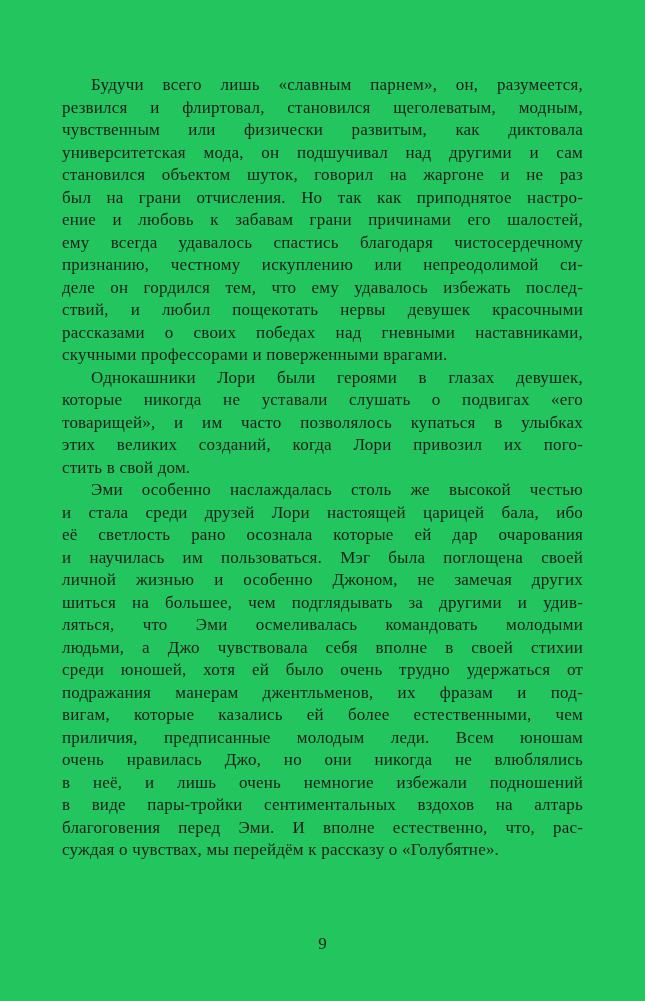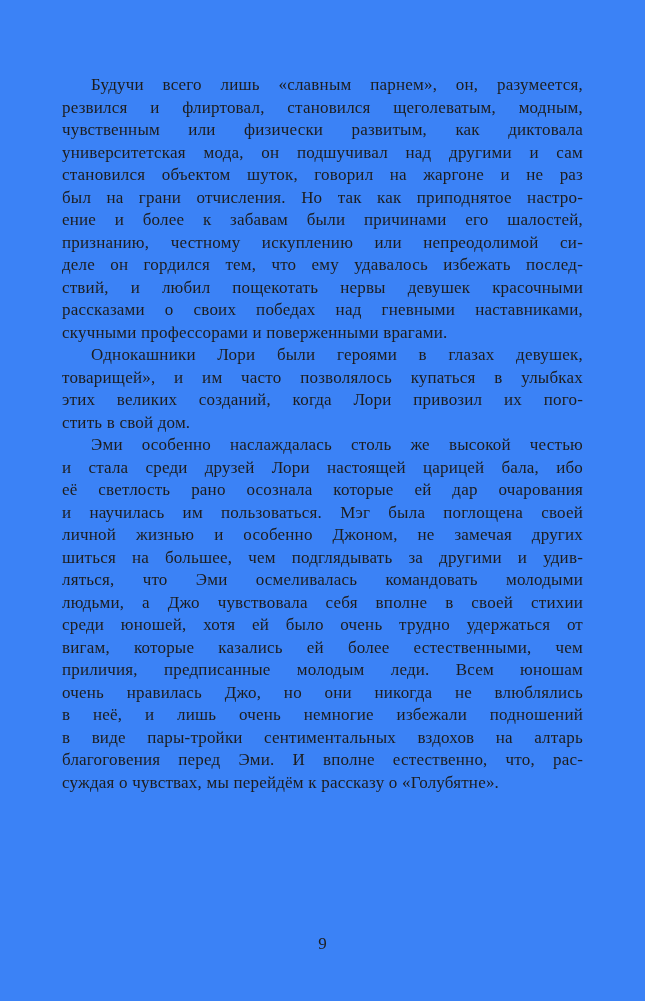"Будучи всего лишь «славным парнем»," .page { background: #3b82f6 -> #22c55e }
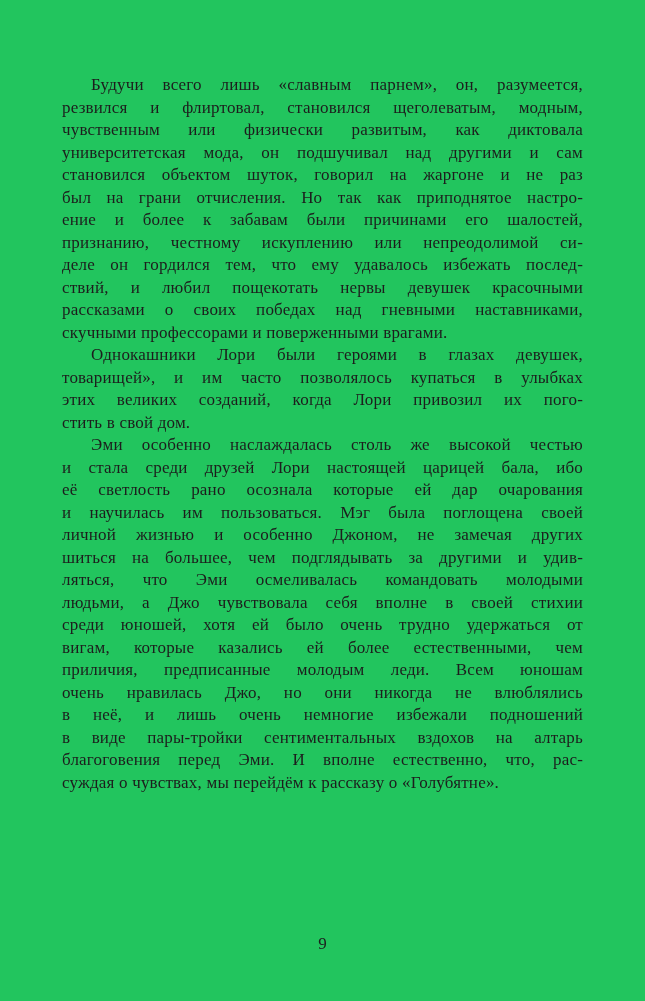"ение и более к забавам" div.line { text: более к забавам были -> любовь к забавам грани }
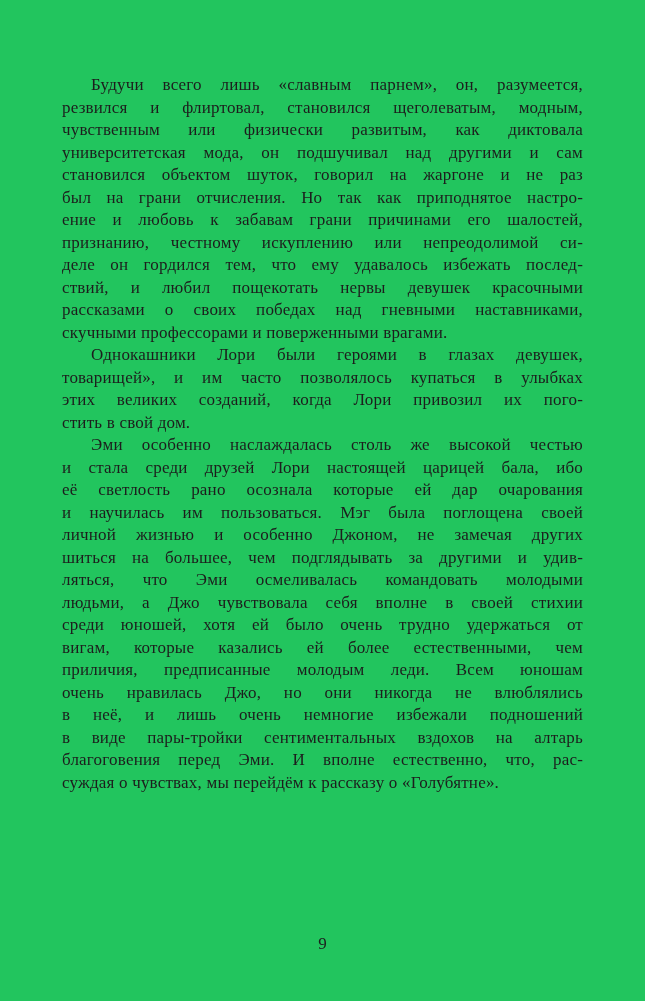"ему всегда удавалось спастись благодаря" div.line { html: none -> <div>ему всегда удавалось спастись благодаря чистосердечному</div> }
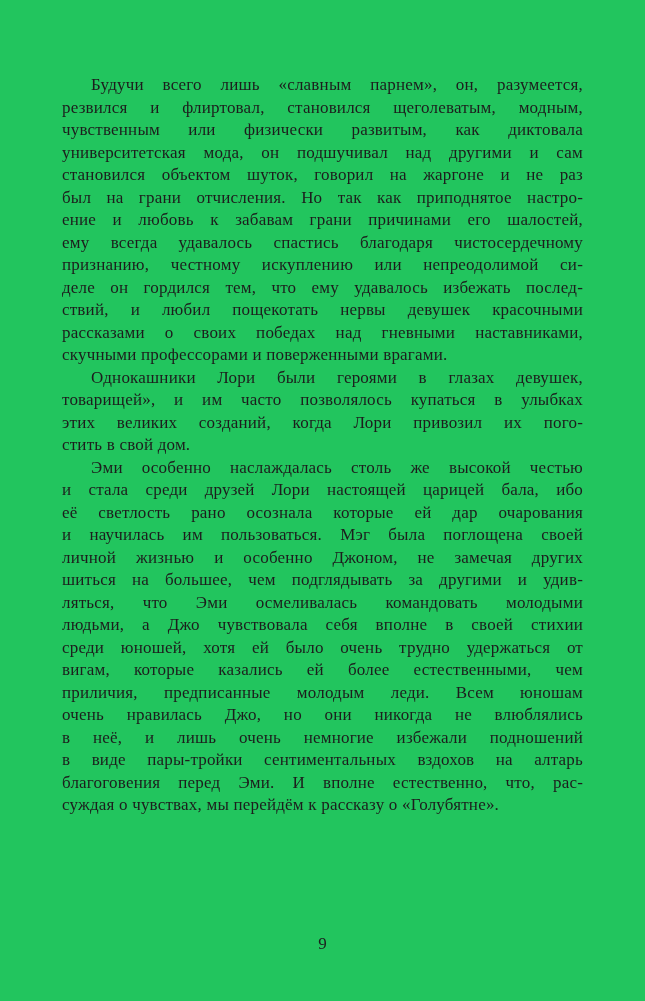"которые никогда не уставали слушать" div.line { html: none -> <div>которые никогда не уставали слушать о подвигах «его</div> }
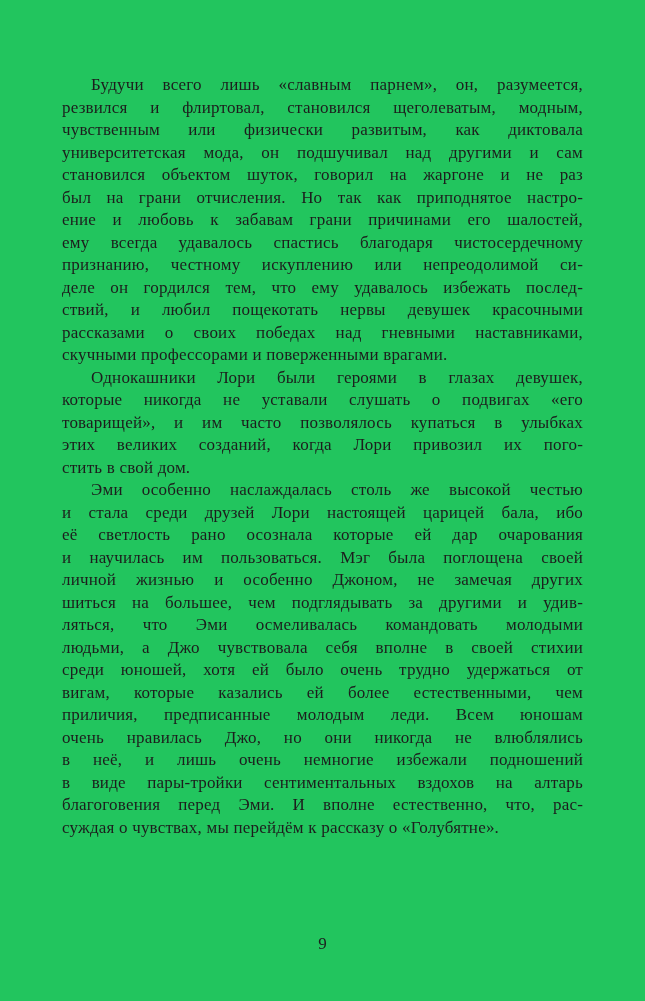"подражания манерам джентльменов, их" div.line { html: none -> <div>подражания манерам джентльменов, их фразам и под-</div> }
